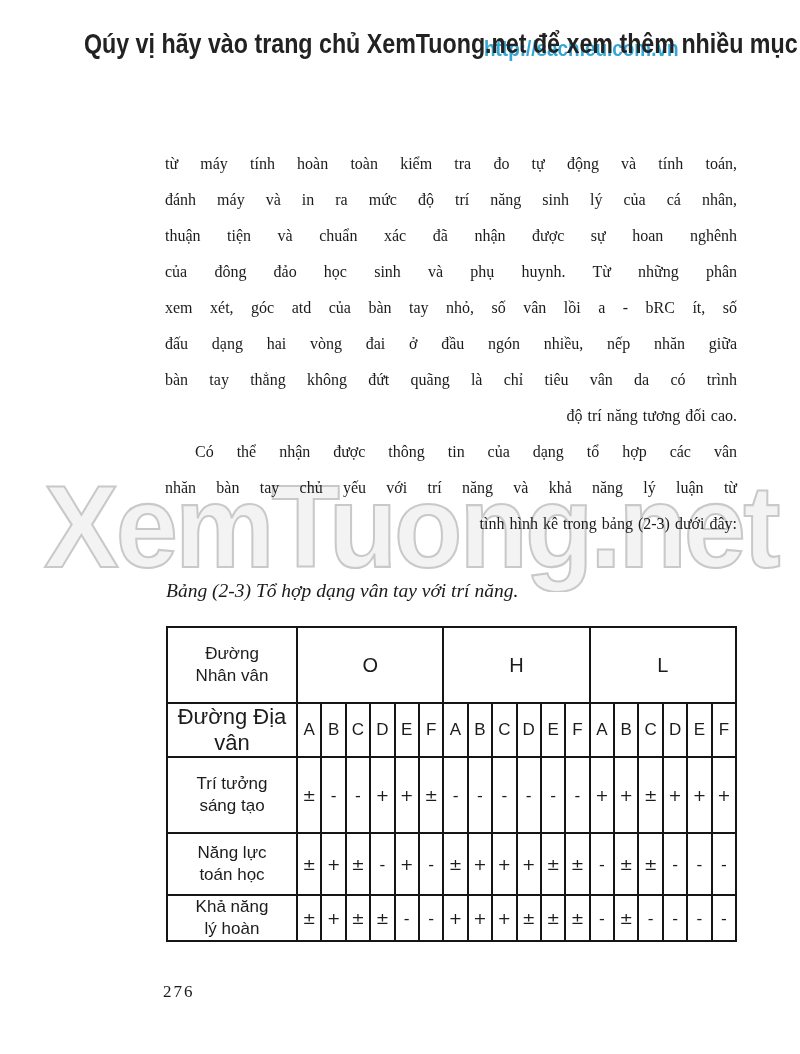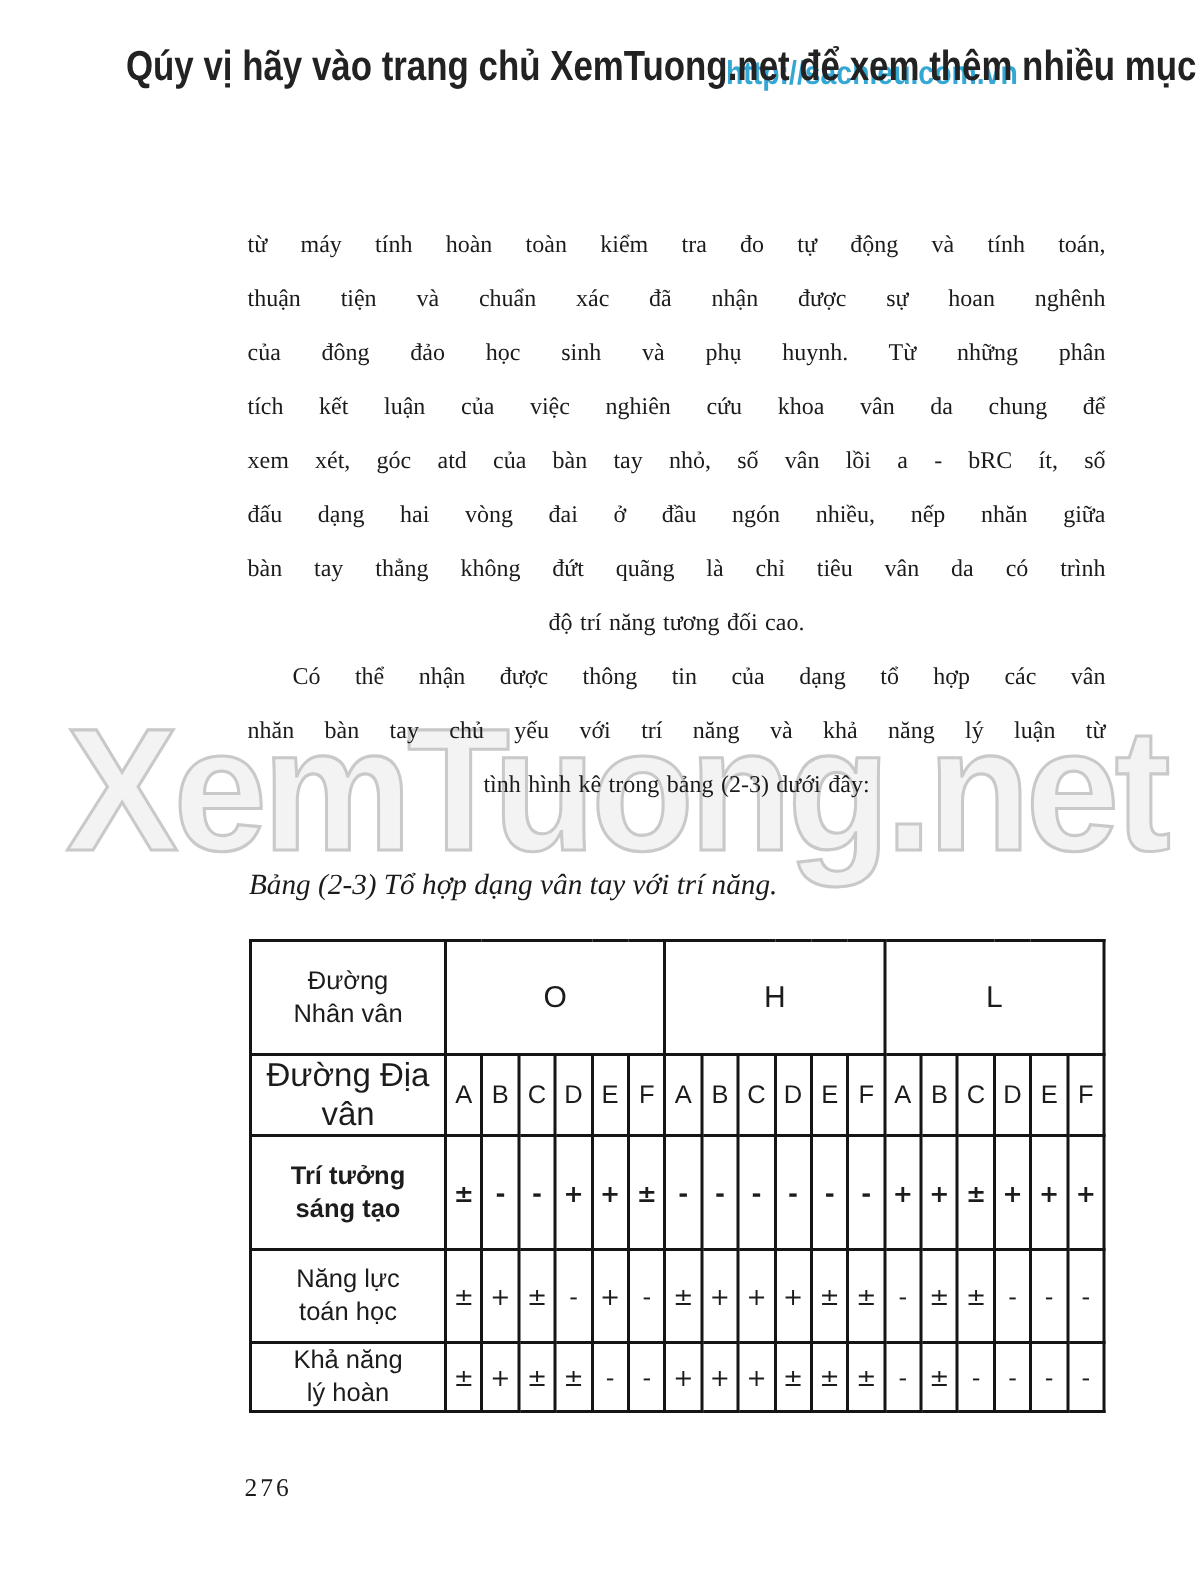"đánh máy và in ra" div.jline { html: none -> <div>đánh máy và in ra mức độ trí năng sinh lý của cá nhân,</div> }
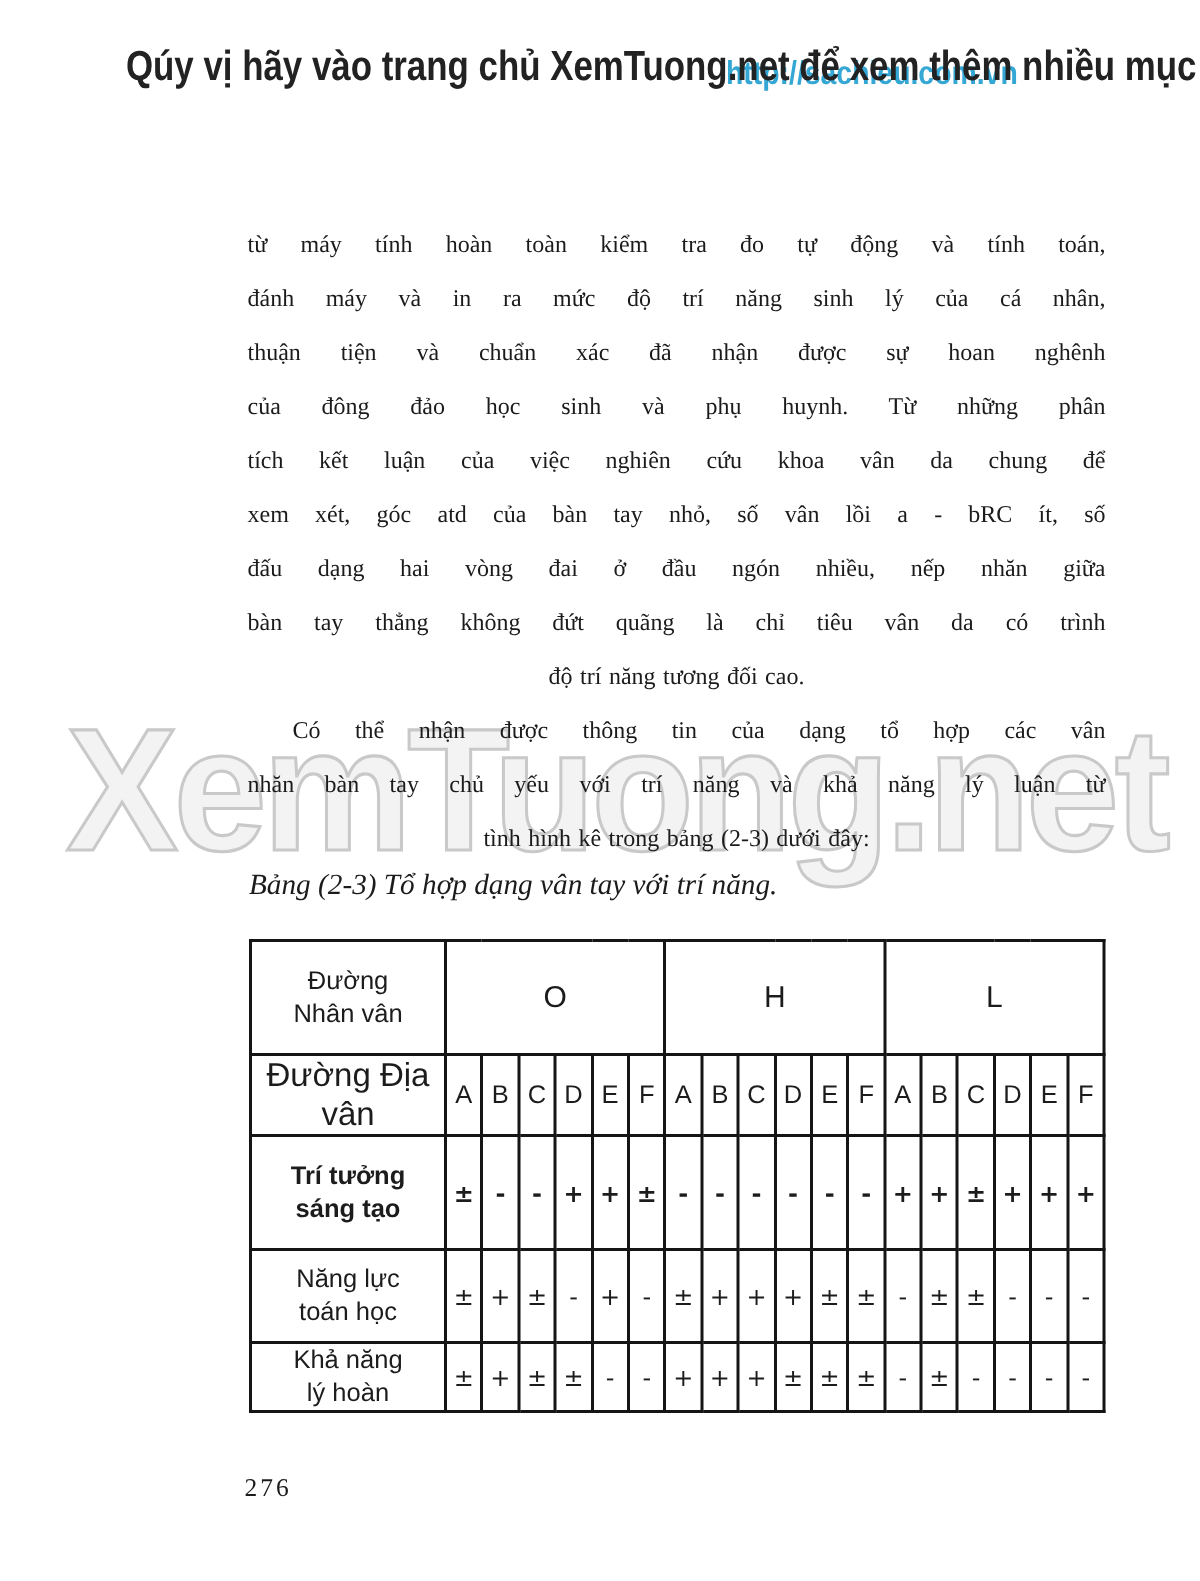"tích kết luận của việc" div.jline { html: <div>tích kết luận của việc nghiên cứu khoa vân da chung để</div> -> none }
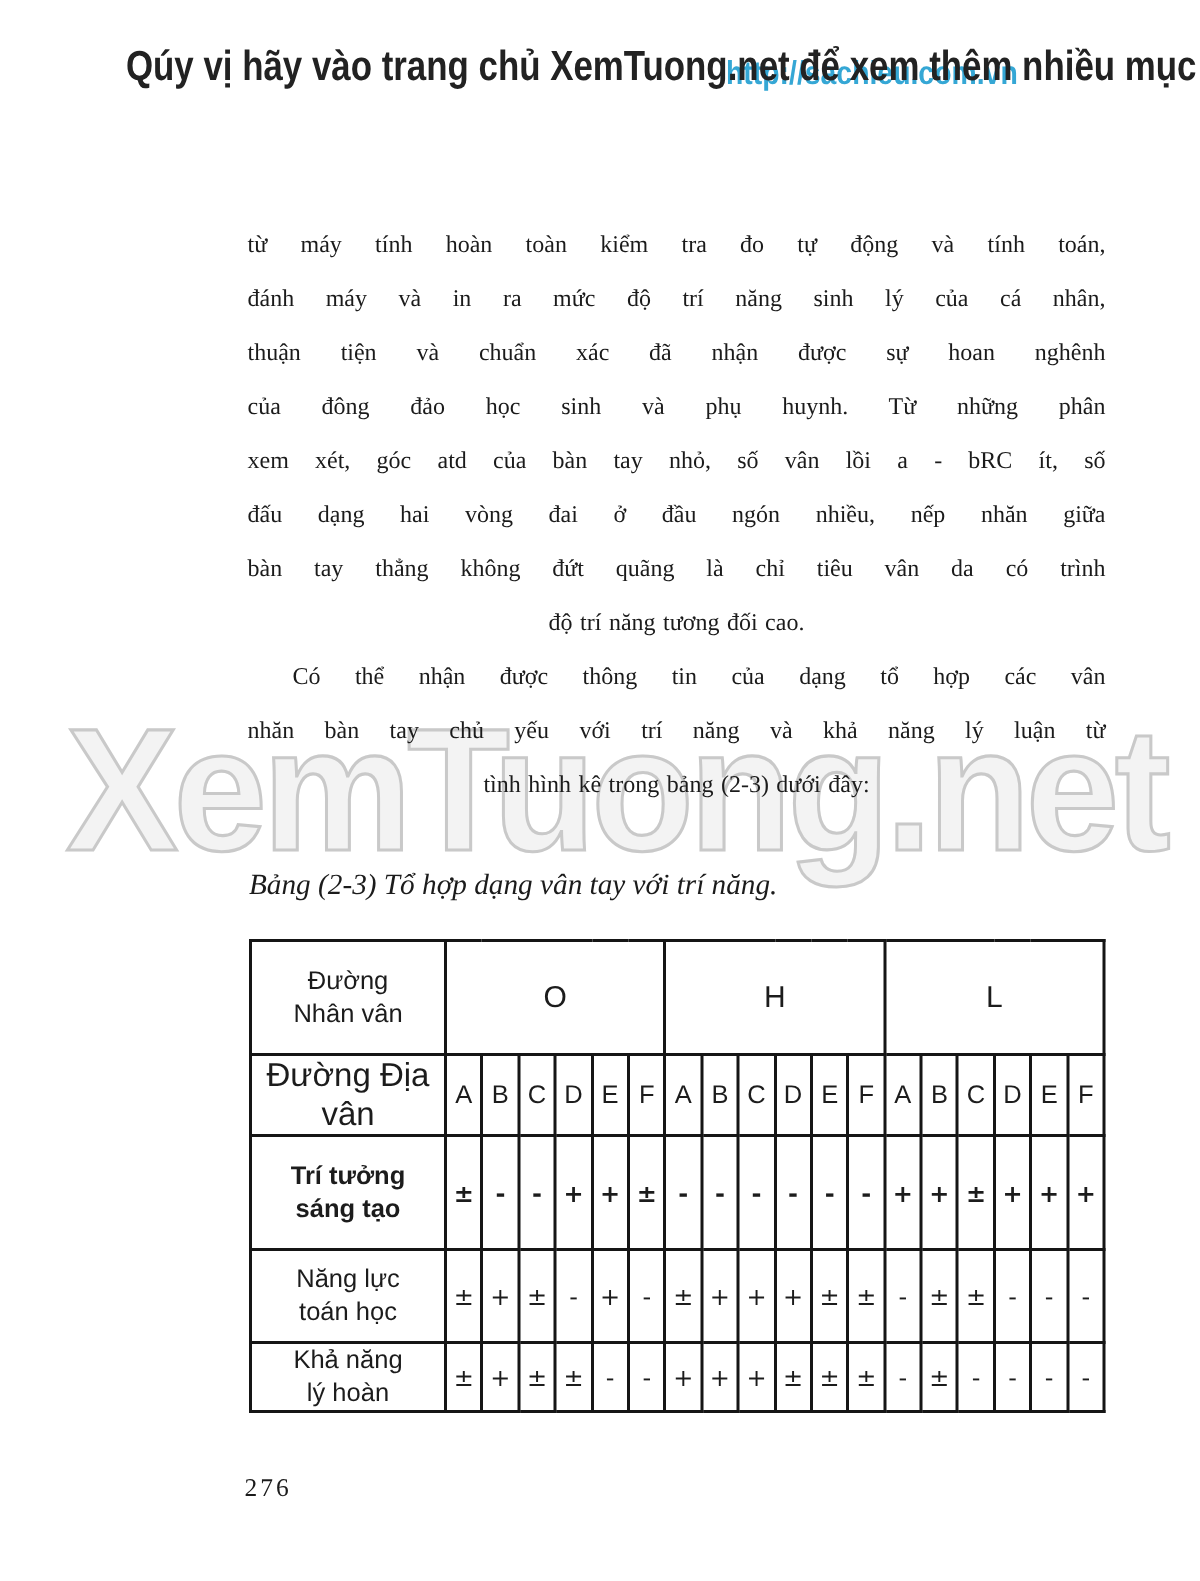"độ trí năng tương đối" .jline.lastline { text-align: center -> right }
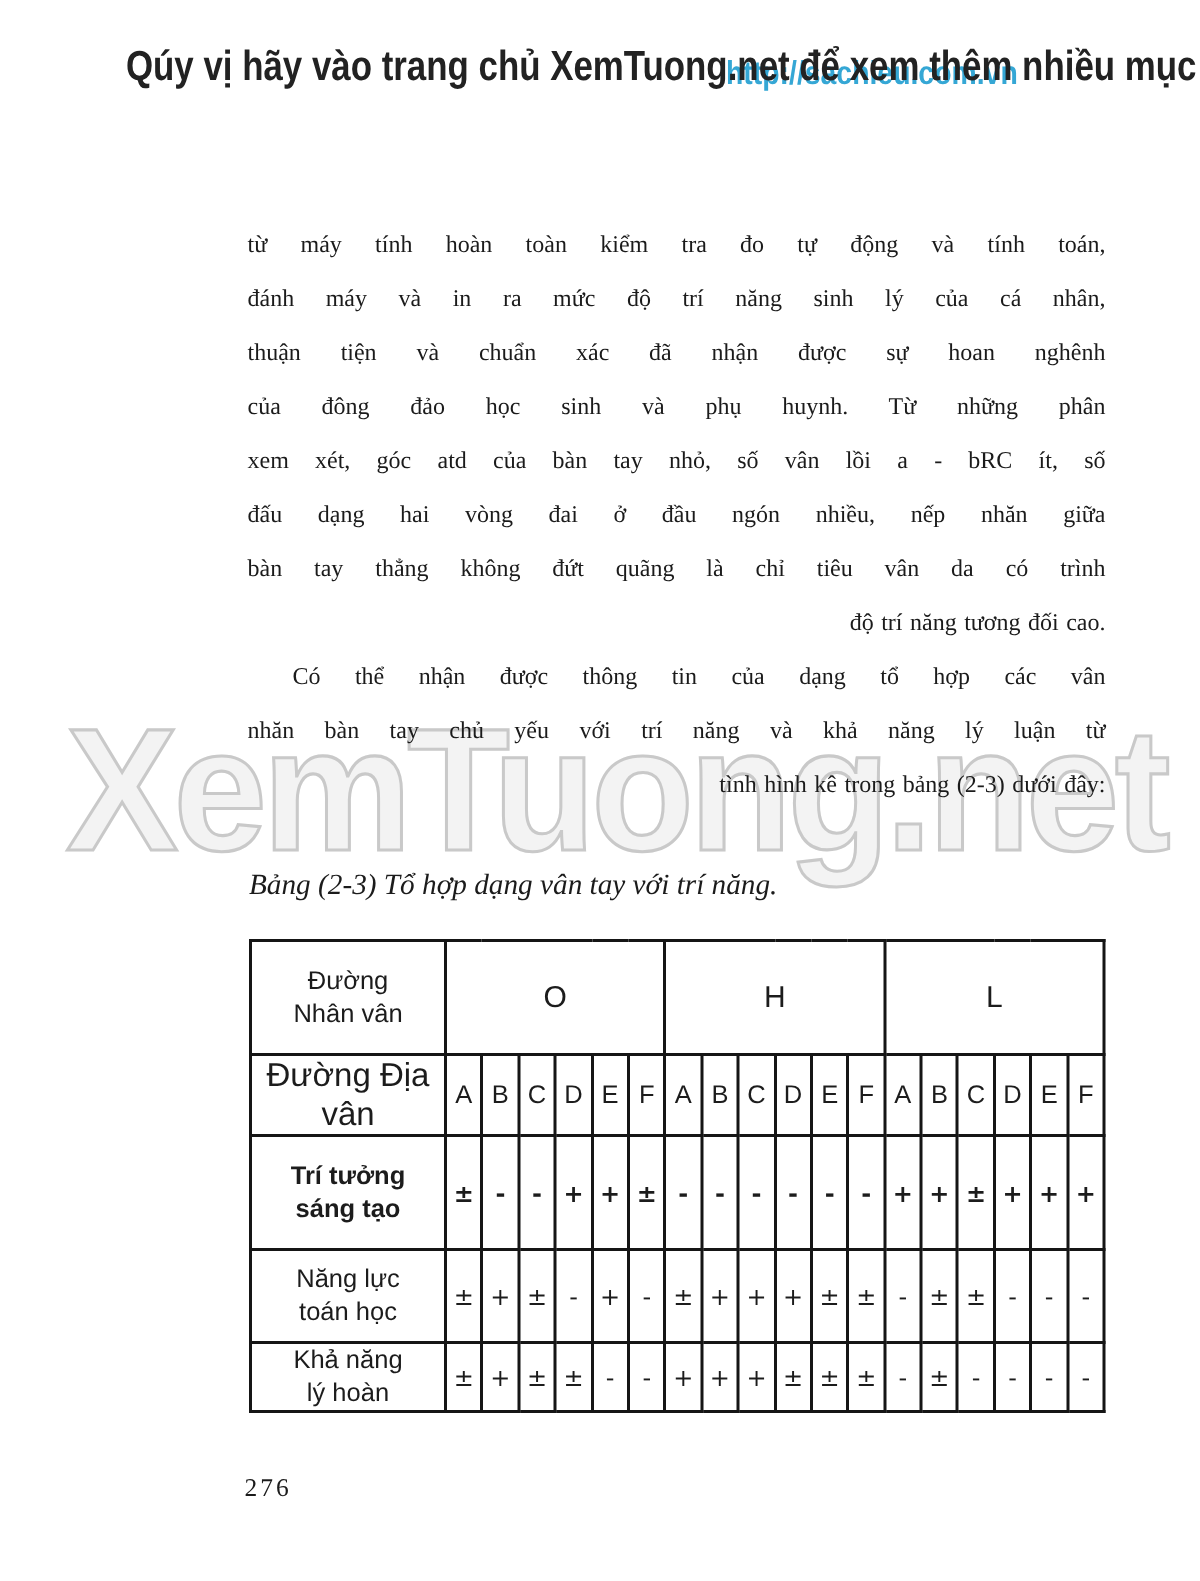"Trí tưởng" tr.spread { font-weight: bold -> none }
